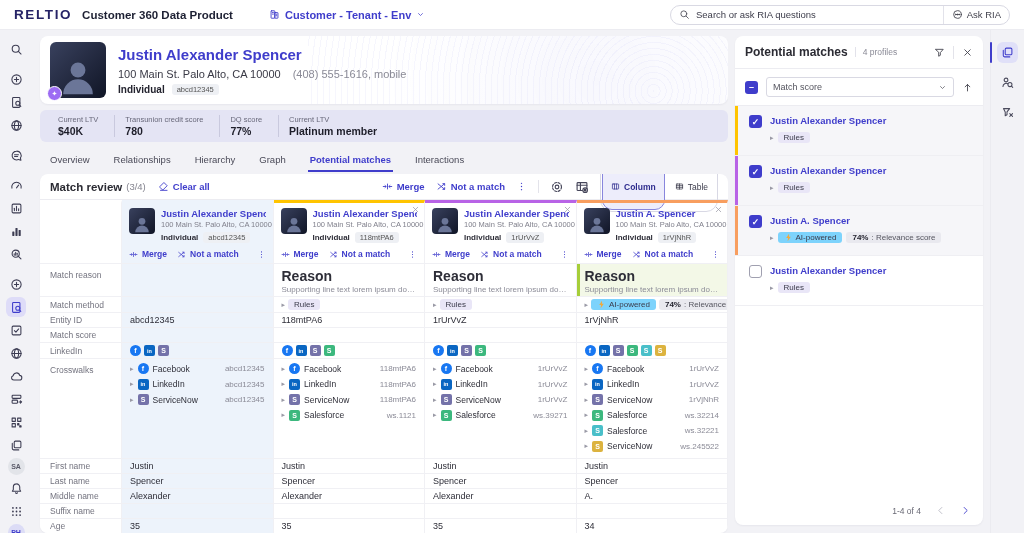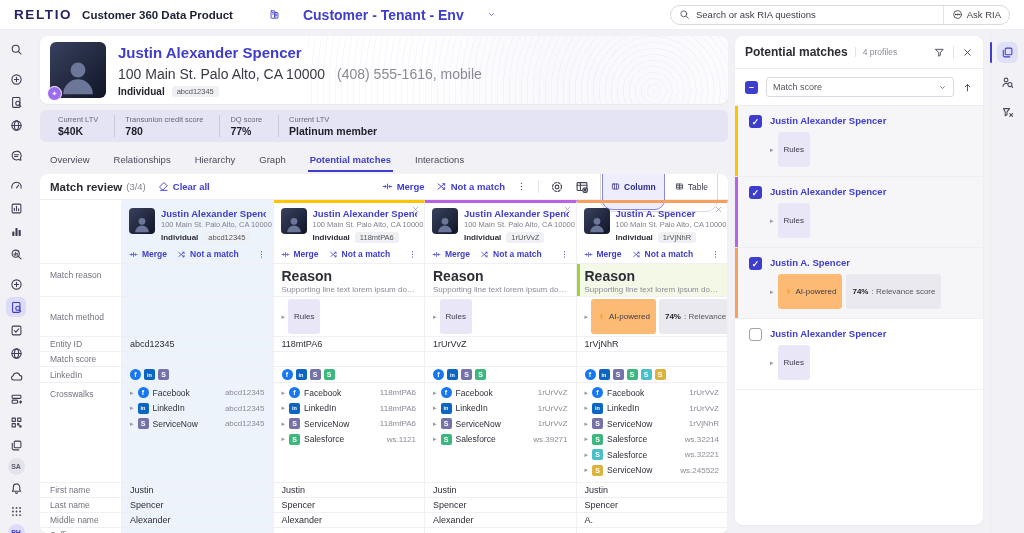"Customer - Tenant - Env" .tenant { font-size: 14px -> 11px; gap: 23px -> 5px }
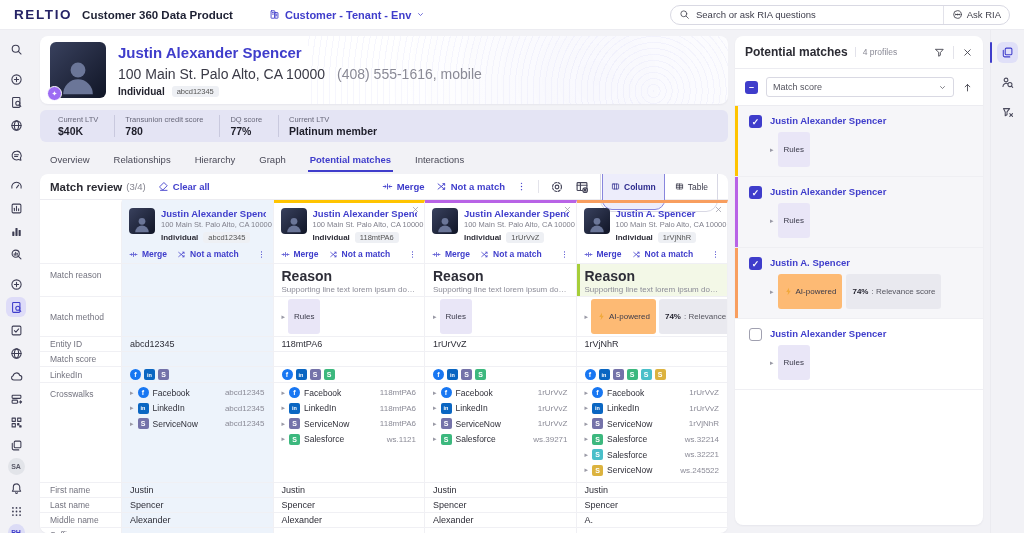"100 Main St. Palo Alto, CA 10000 (408)" .paddr { font-size: 14px -> 11px }
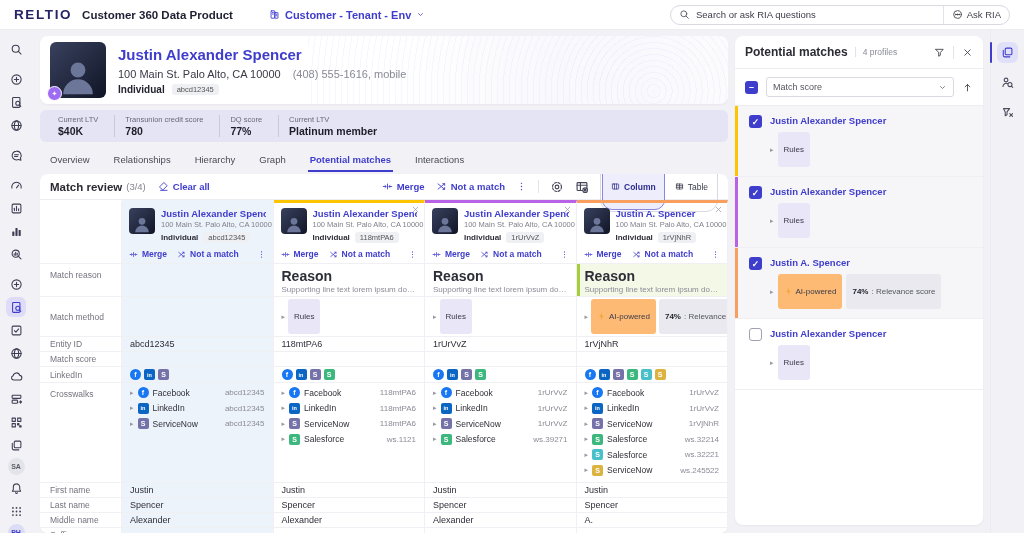"Rules" .chip { padding: 13px 6px -> 1px 6px }
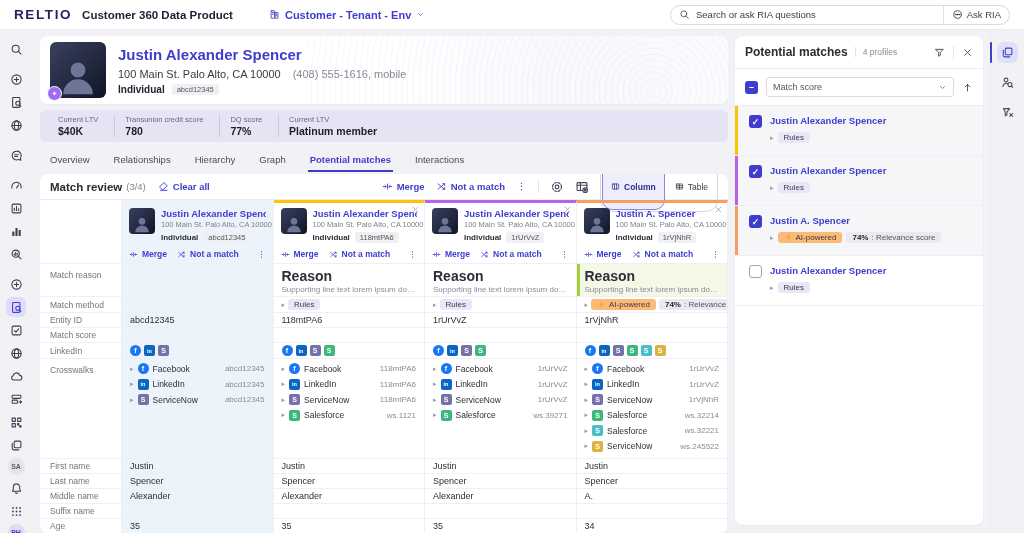"AI-powered" .chip.ai { background: #fdba74 -> #7dd3fc }
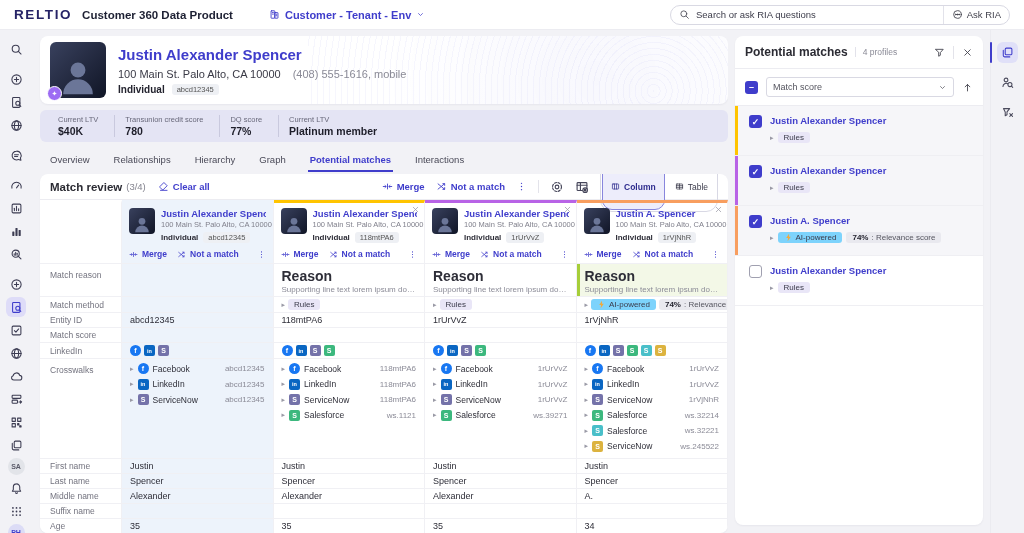"1-4 of 4" div.p-footer { html: none -> <div> <span>1-4 of 4</span> <span> <svg> <path></path> </svg> </span> <span> <svg> <path></path> </svg> </span> </div> }
